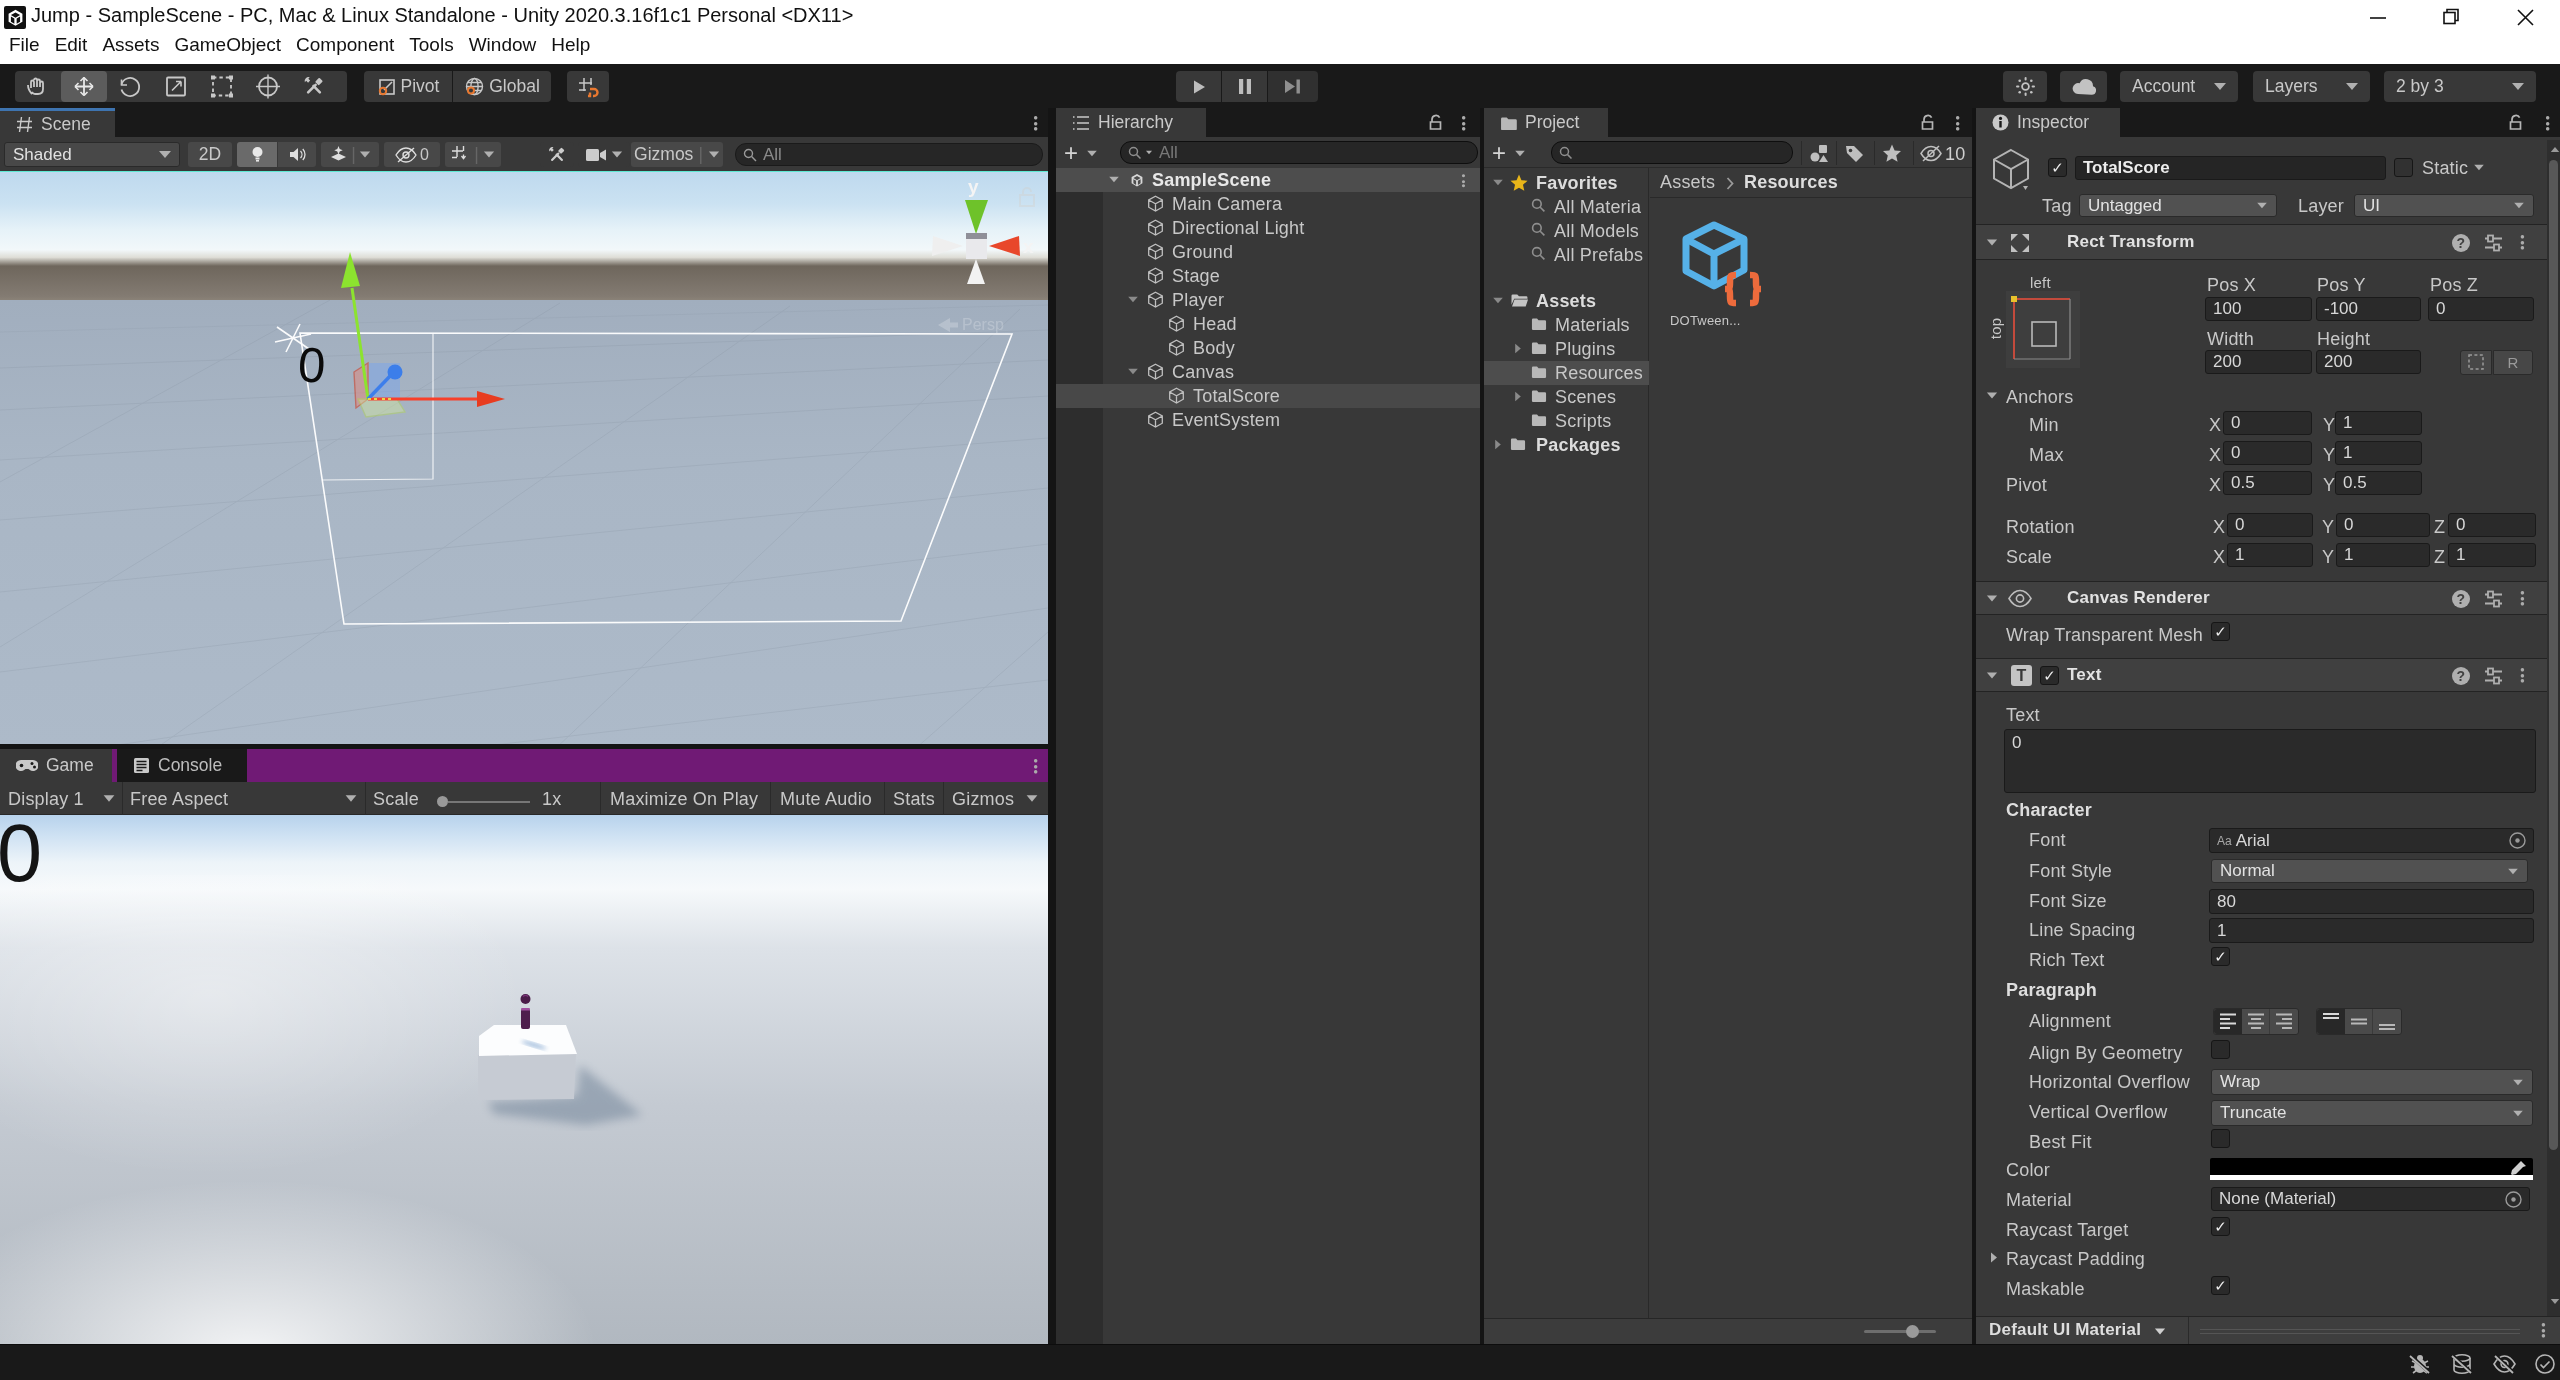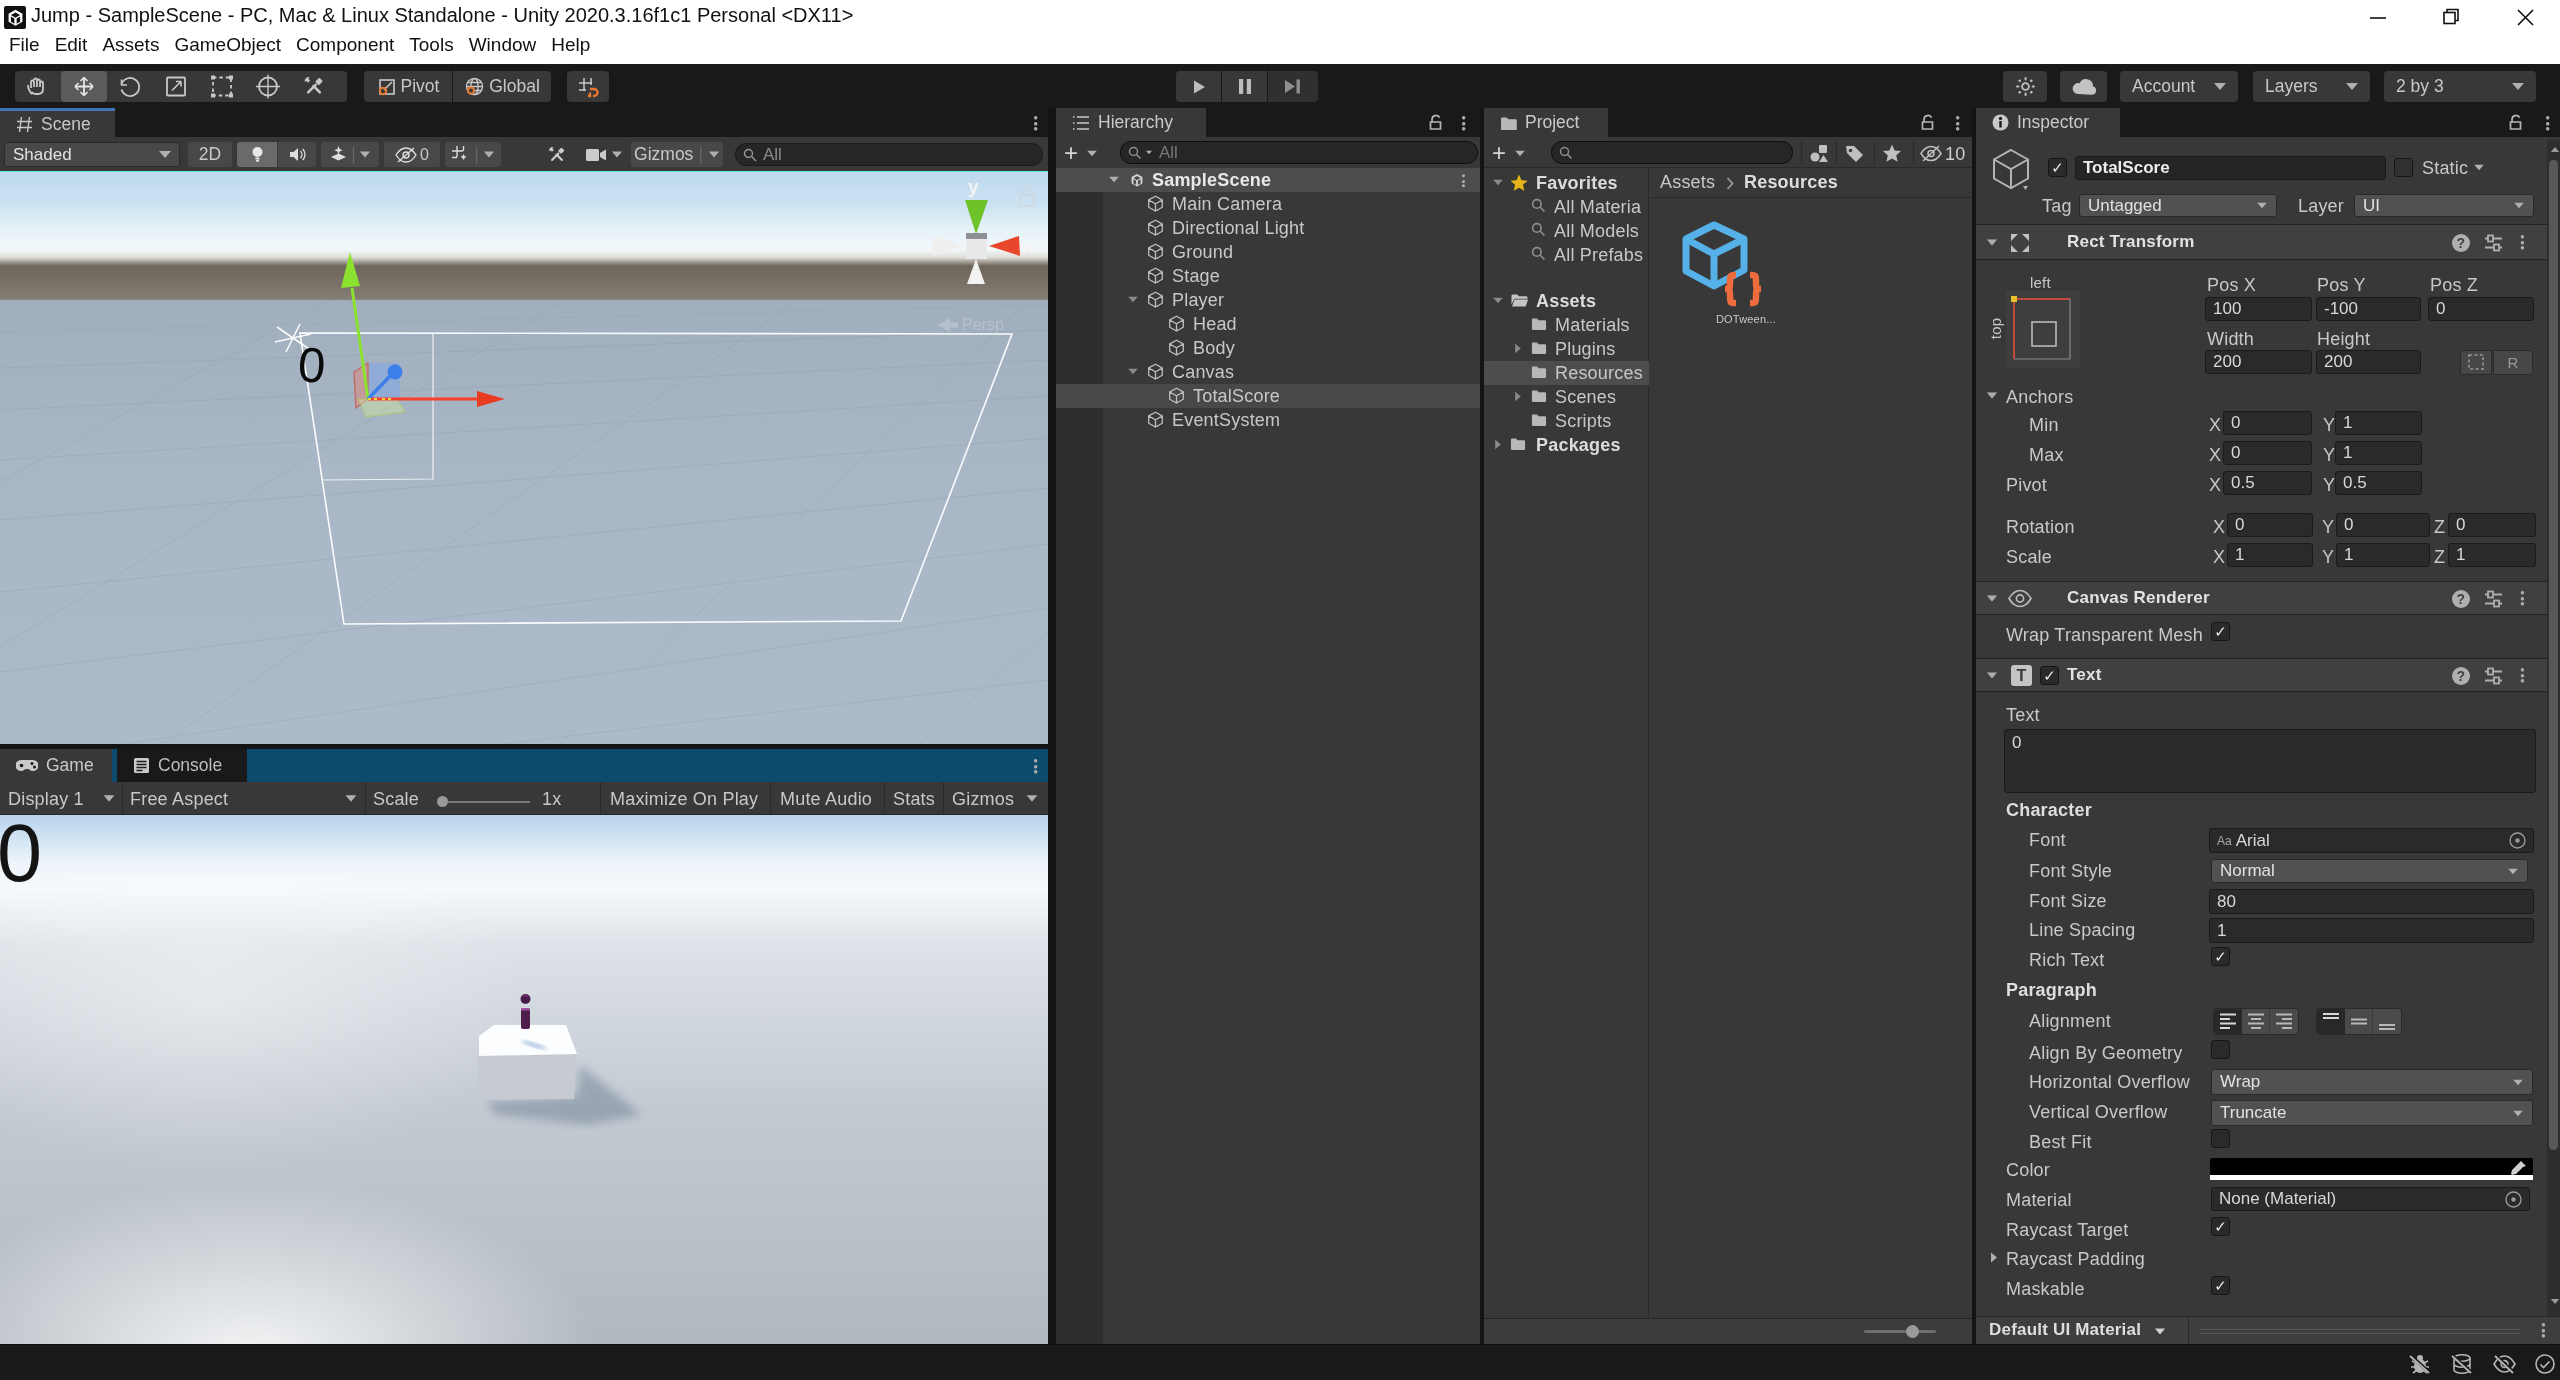"DOTween..." div.lbl { font-size: 11px -> 13px; left: 196px -> 186px; text-align: right -> left }
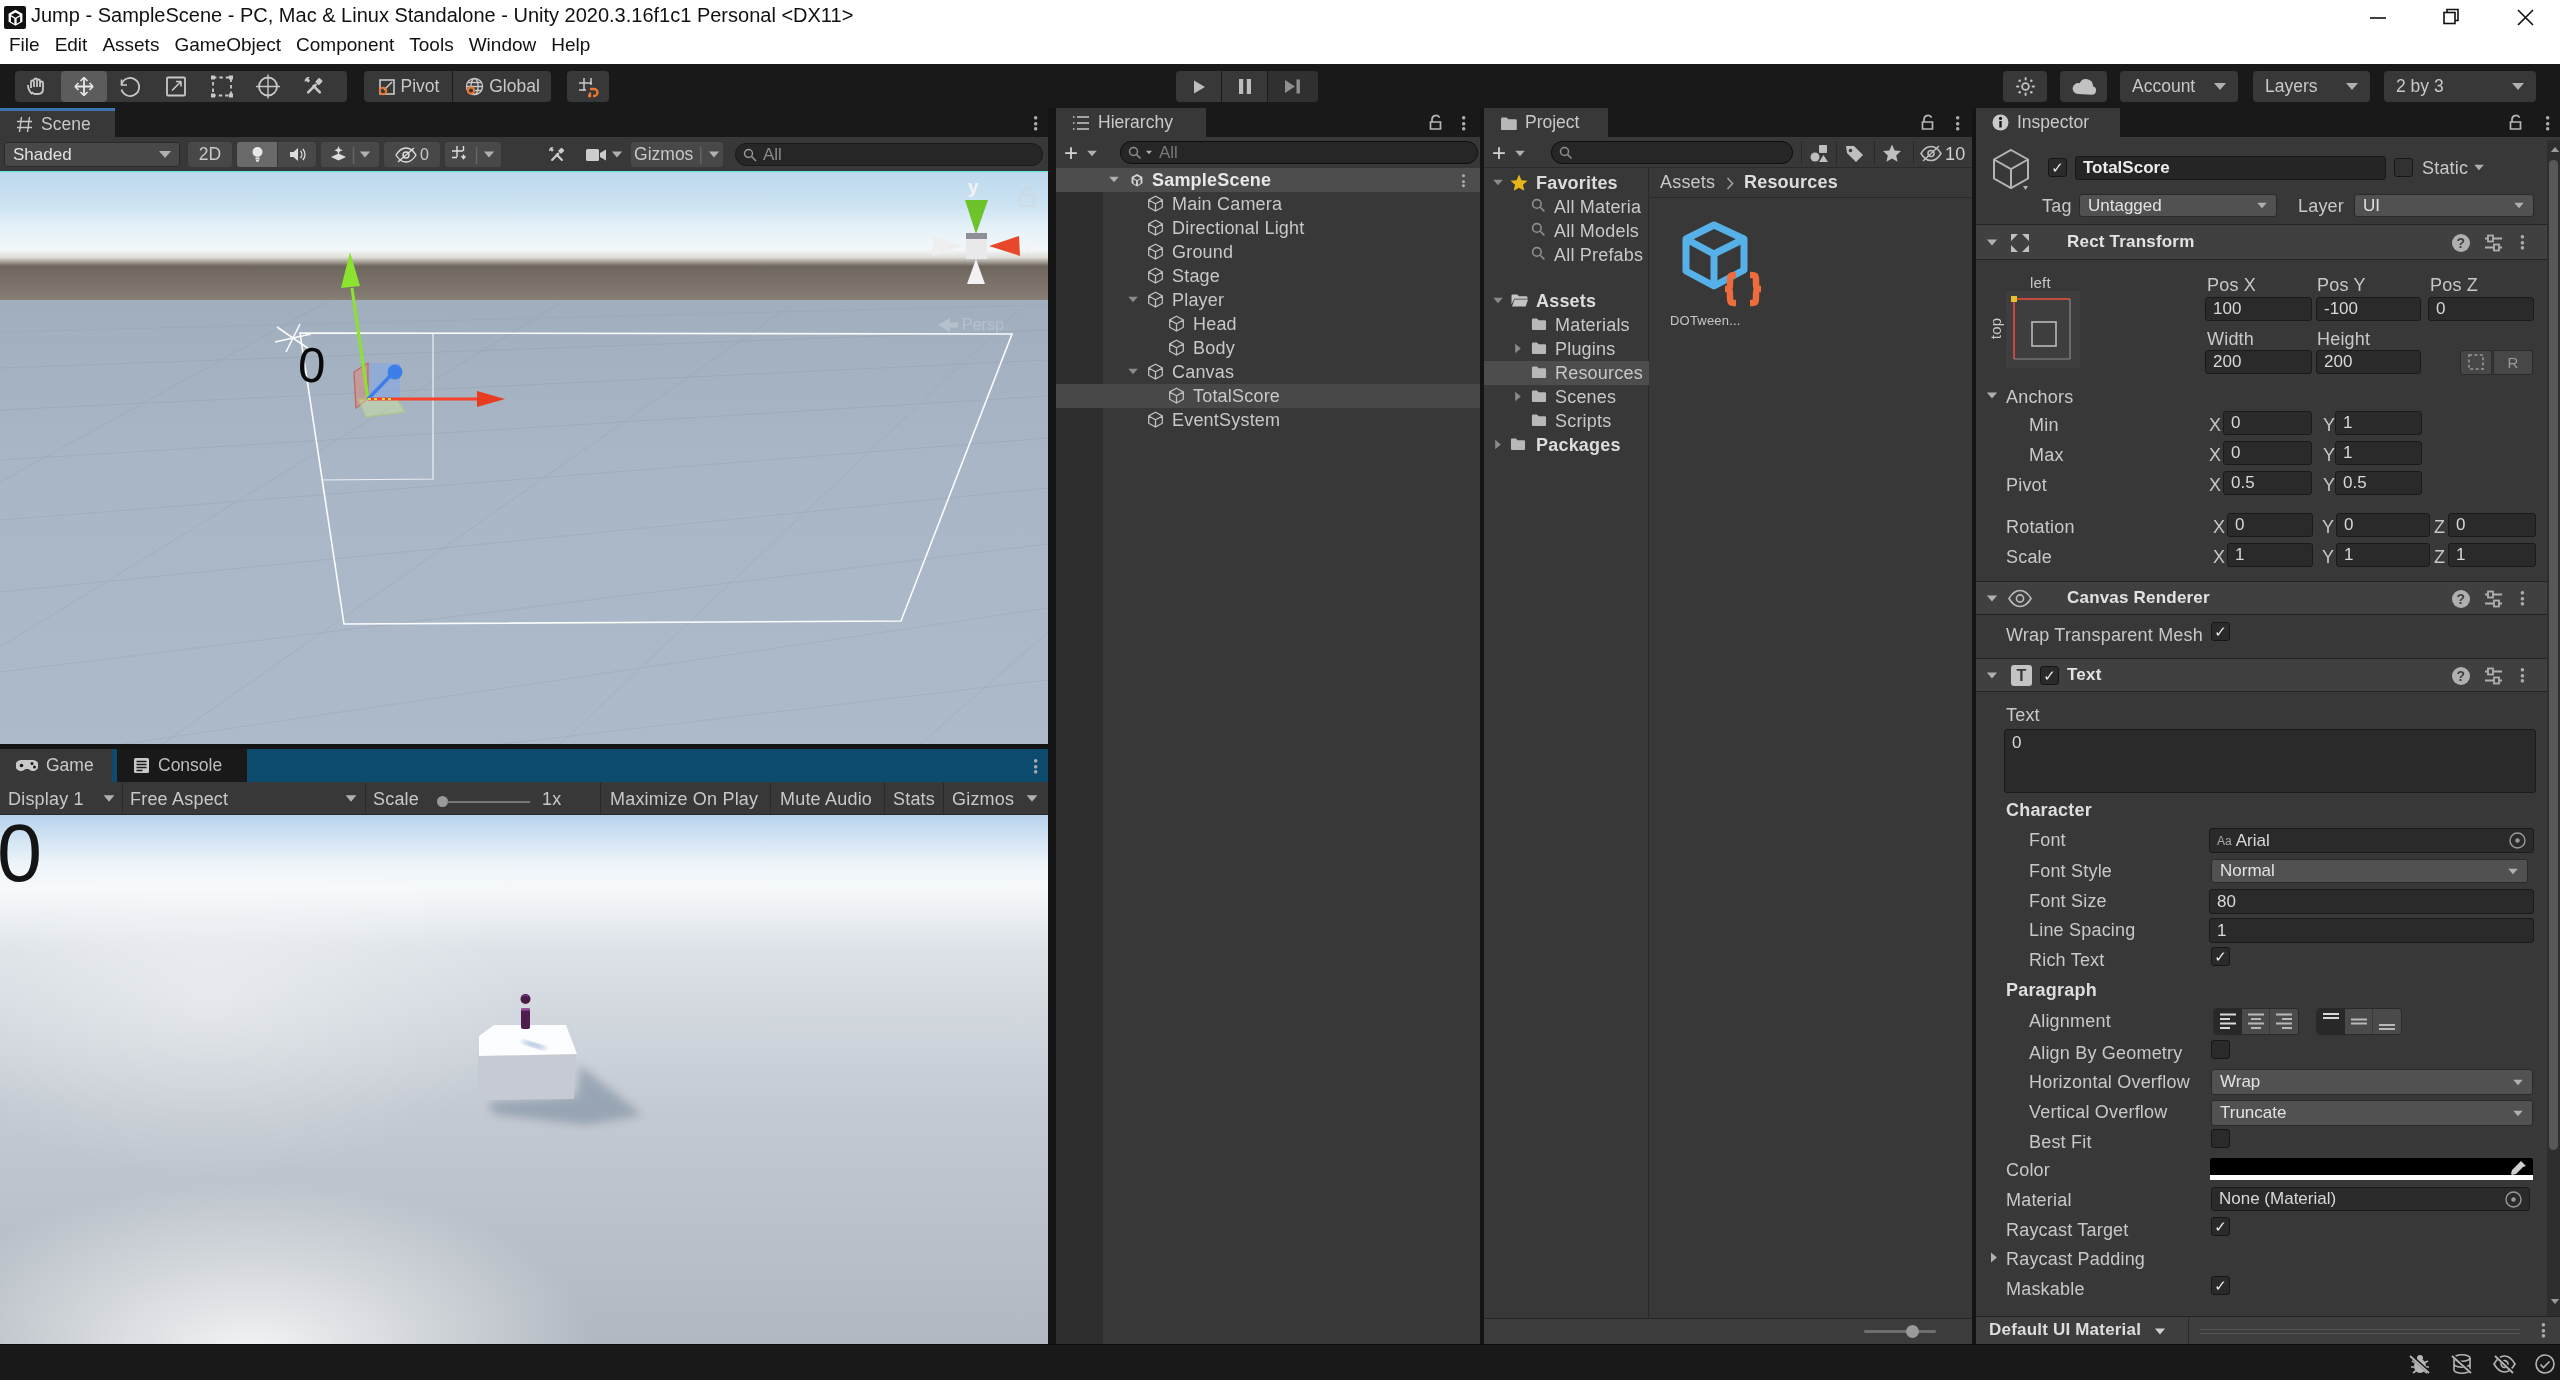"Game" div.a { background: #0c4a6e -> #701a75 }
